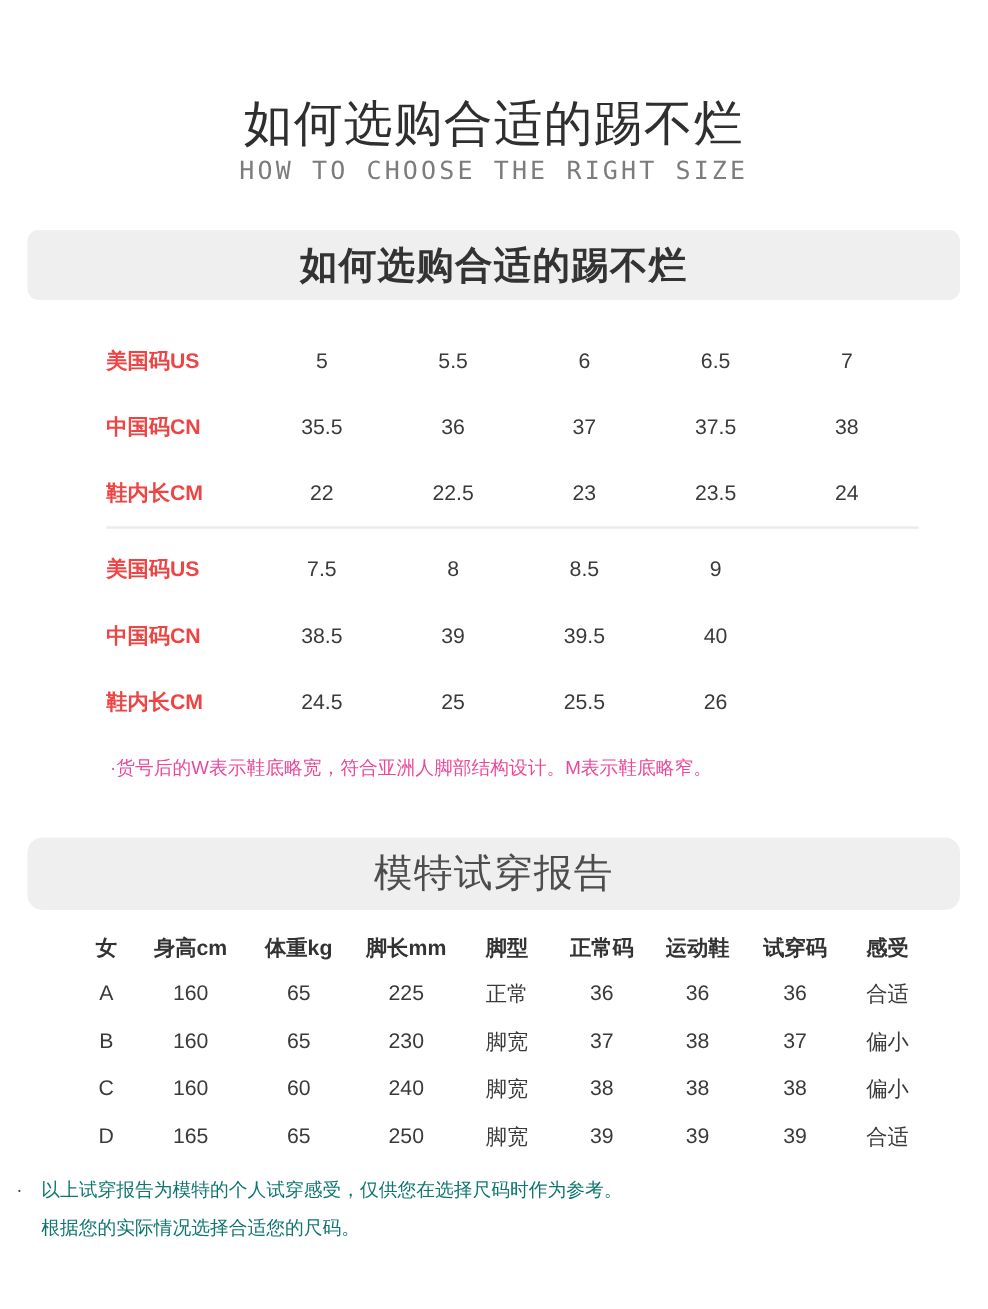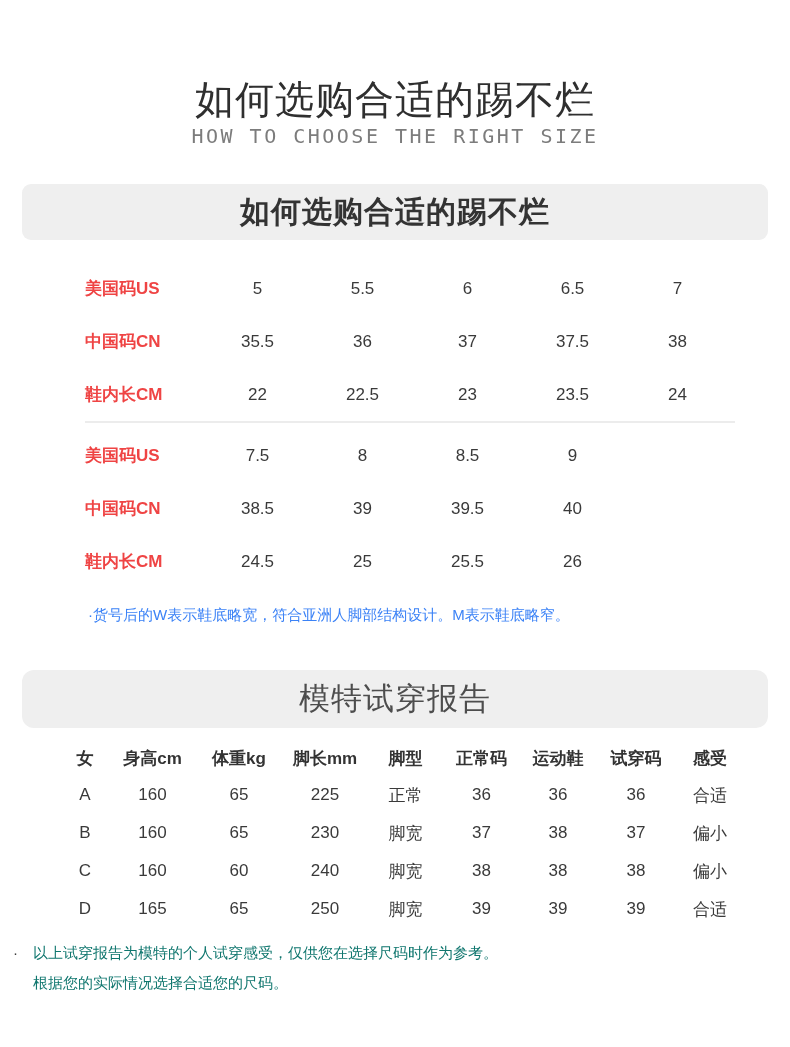"·货号后的W表示鞋底略宽，符合亚洲人脚部结构设计。M表示鞋底略窄。" .note { color: #3b82f6 -> #ec4899 }
